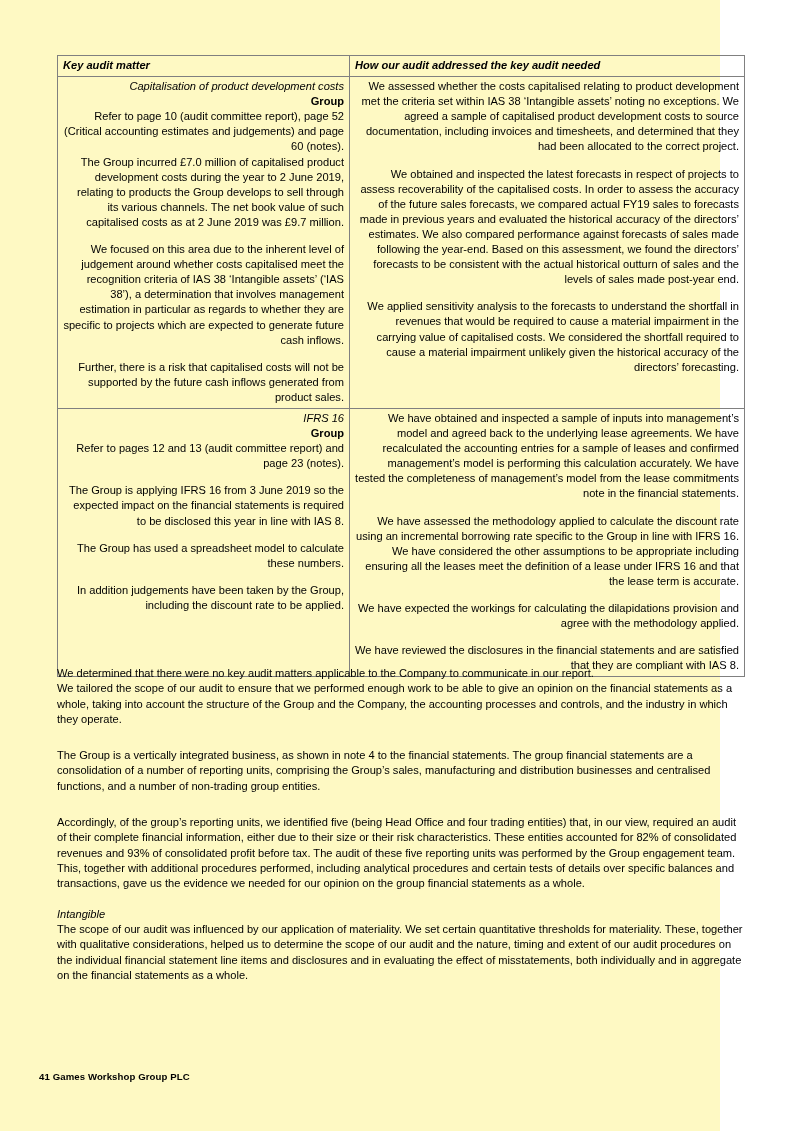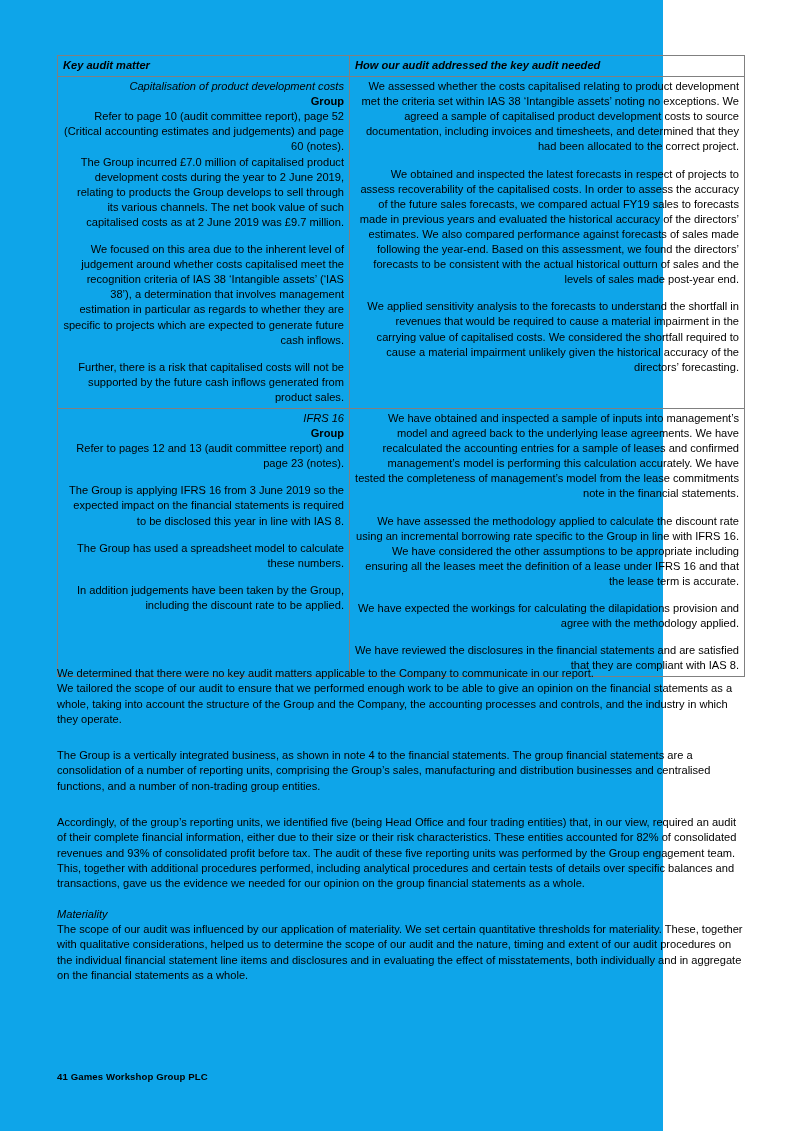"Key audit matter" .page { background: #0ea5e9 -> #fef9c3; width: 663px -> 720px }
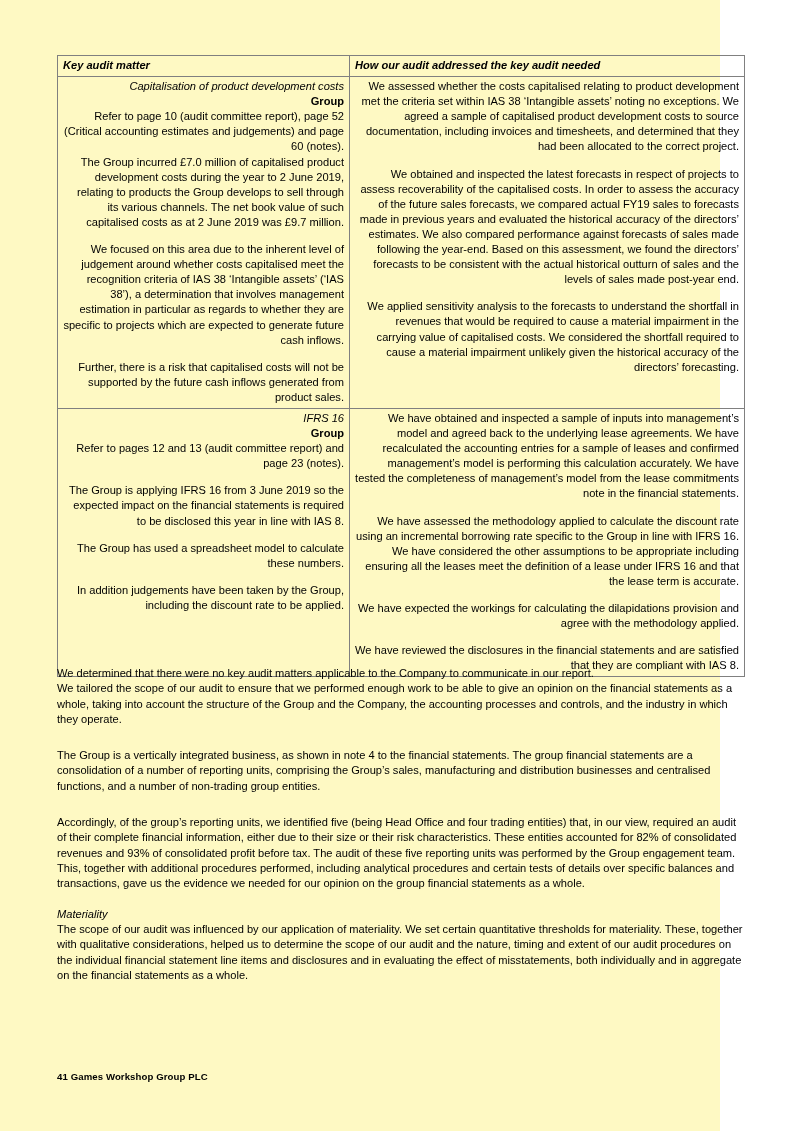"Materiality" p.heading-tight { text: Materiality -> Intangible }
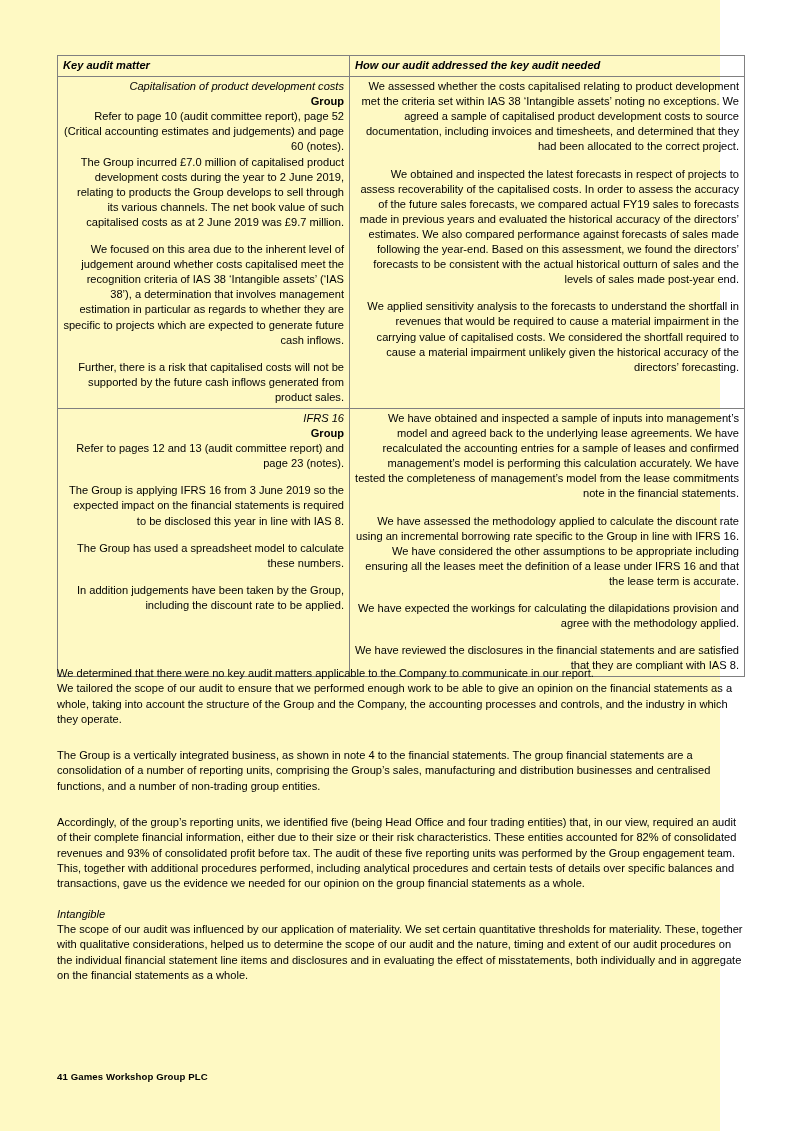"41 Games Workshop Group PLC" .footer { left: 57px -> 39px }
